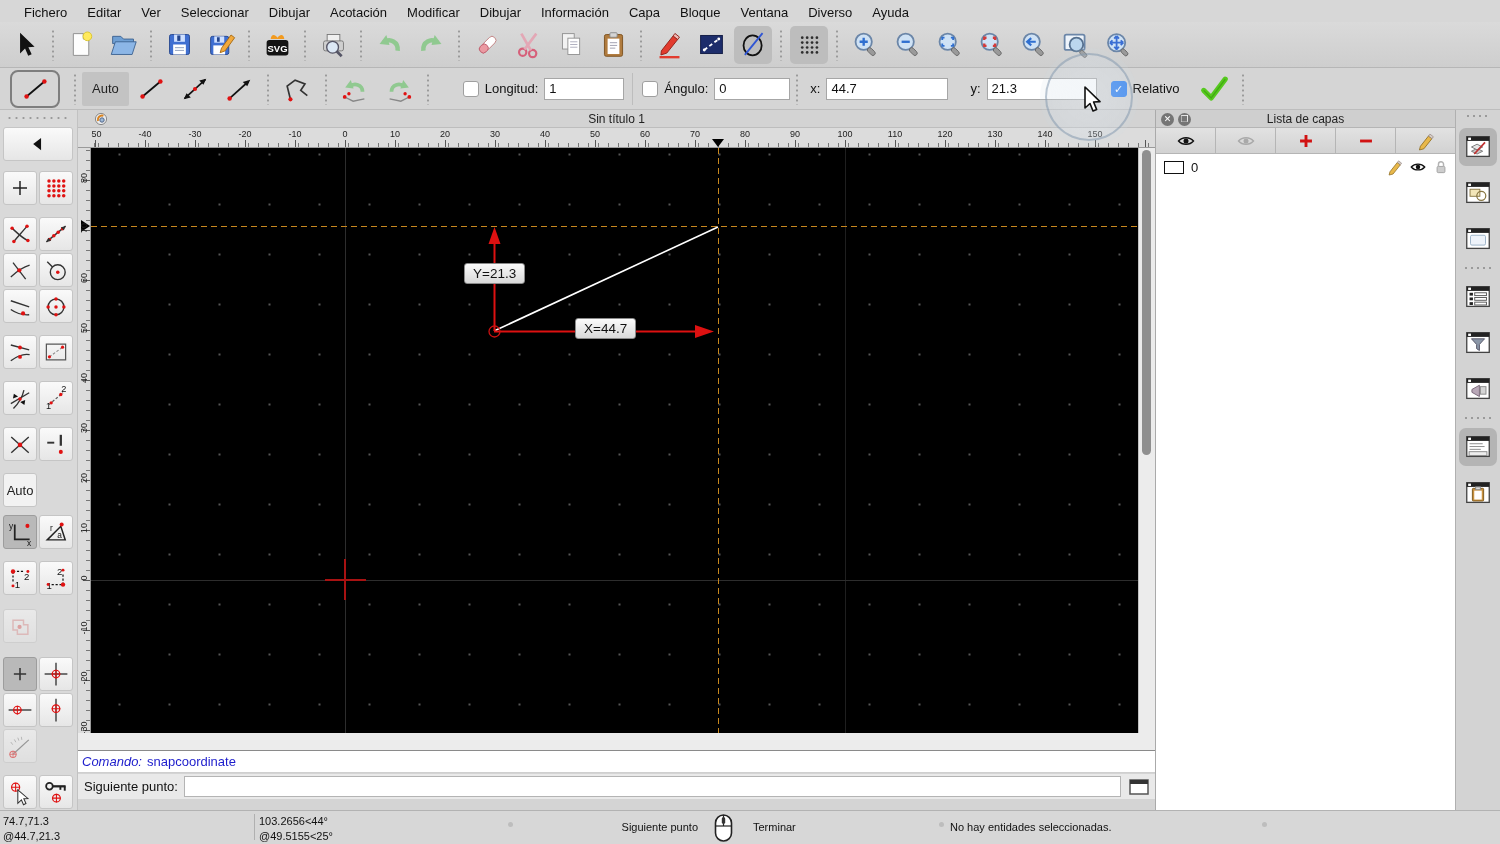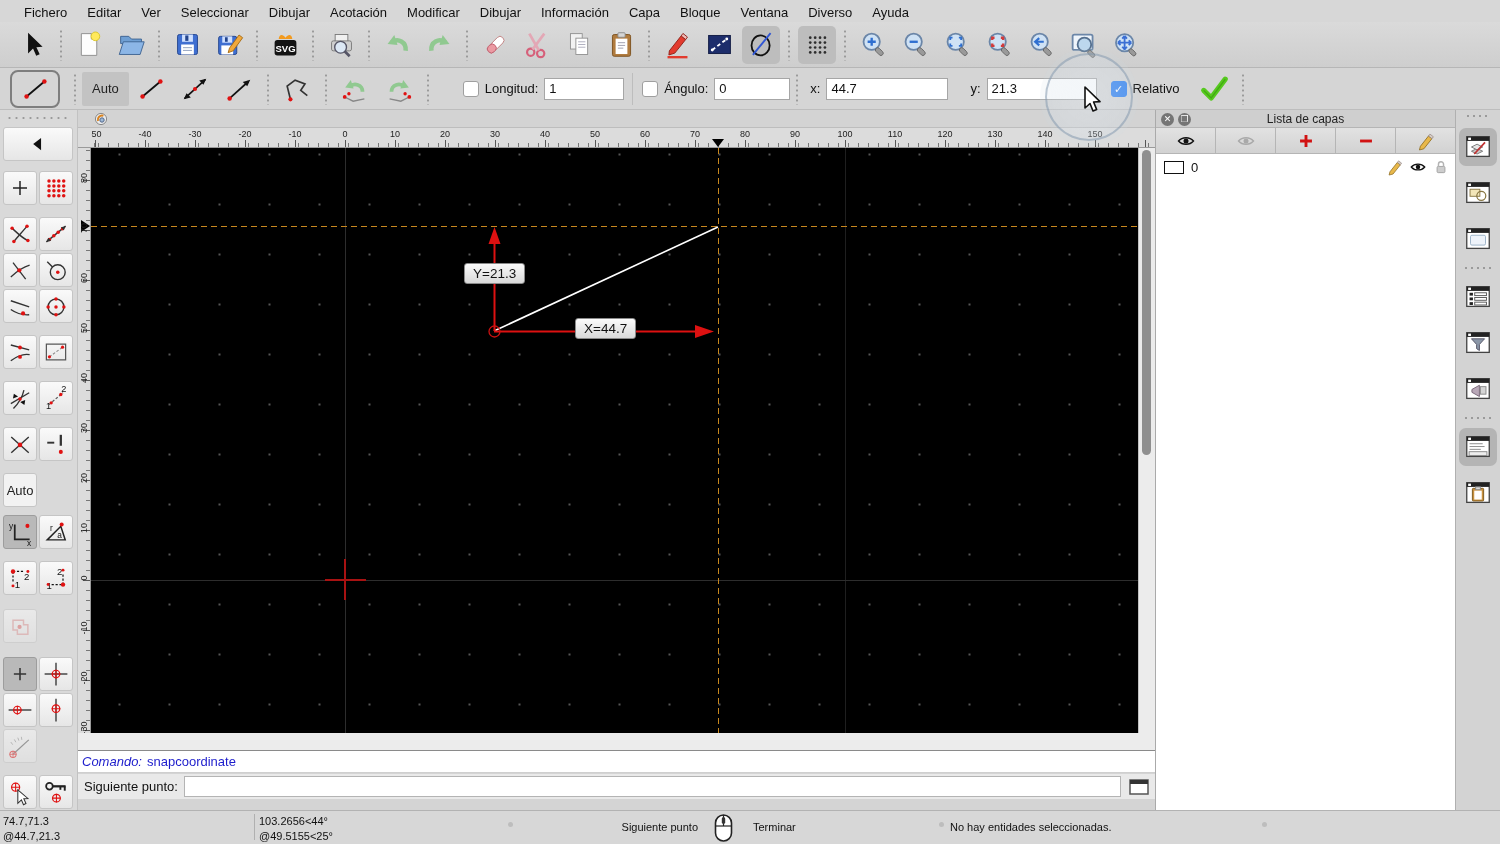"SVG" #maintoolbar { padding-left: 12px -> 4px }
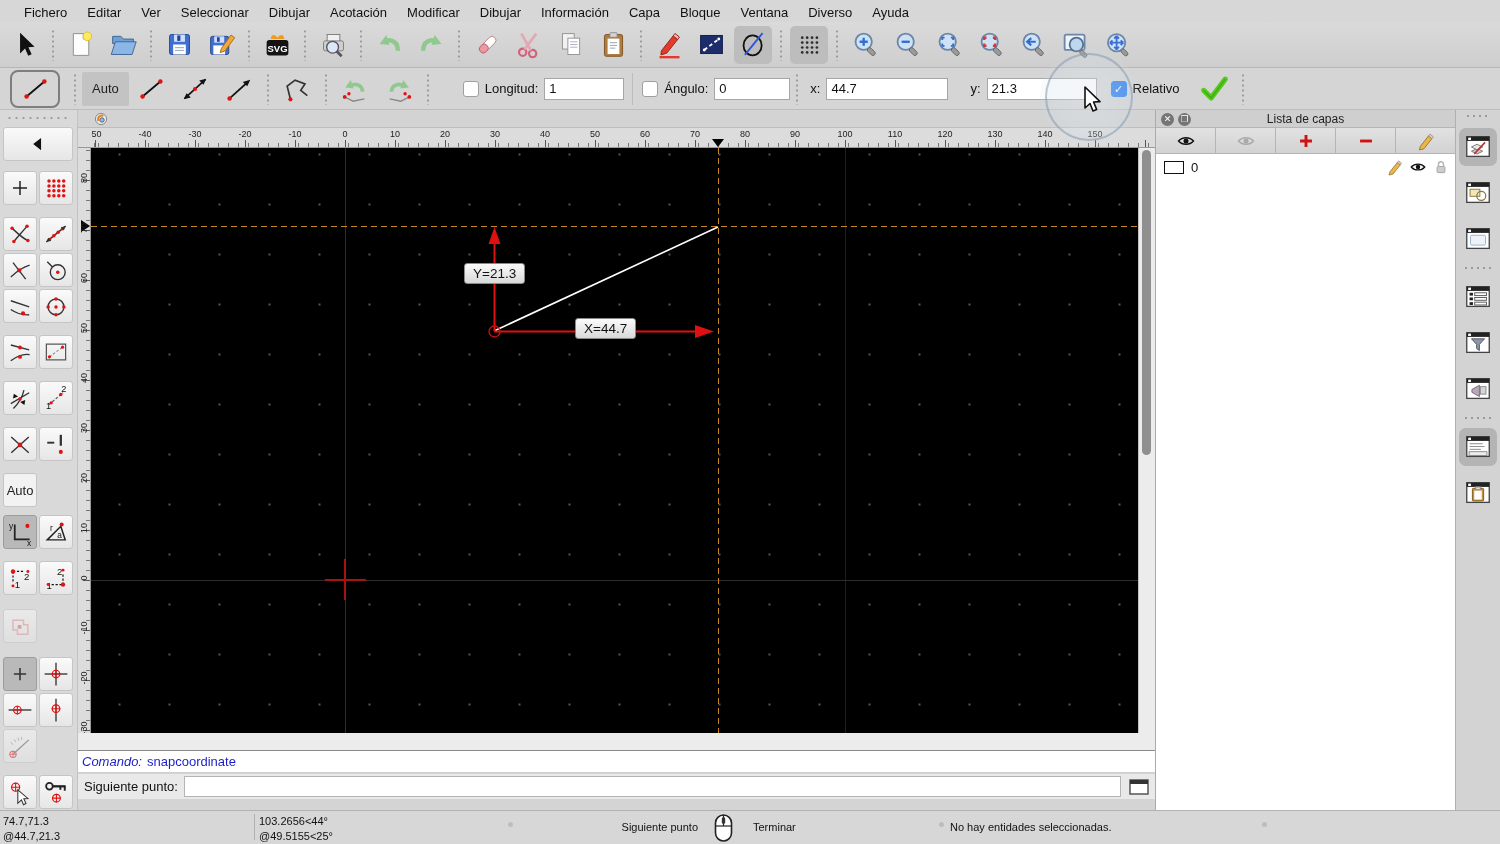"Sin título 1" div { html: none -> <div>Sin título 1</div> }
